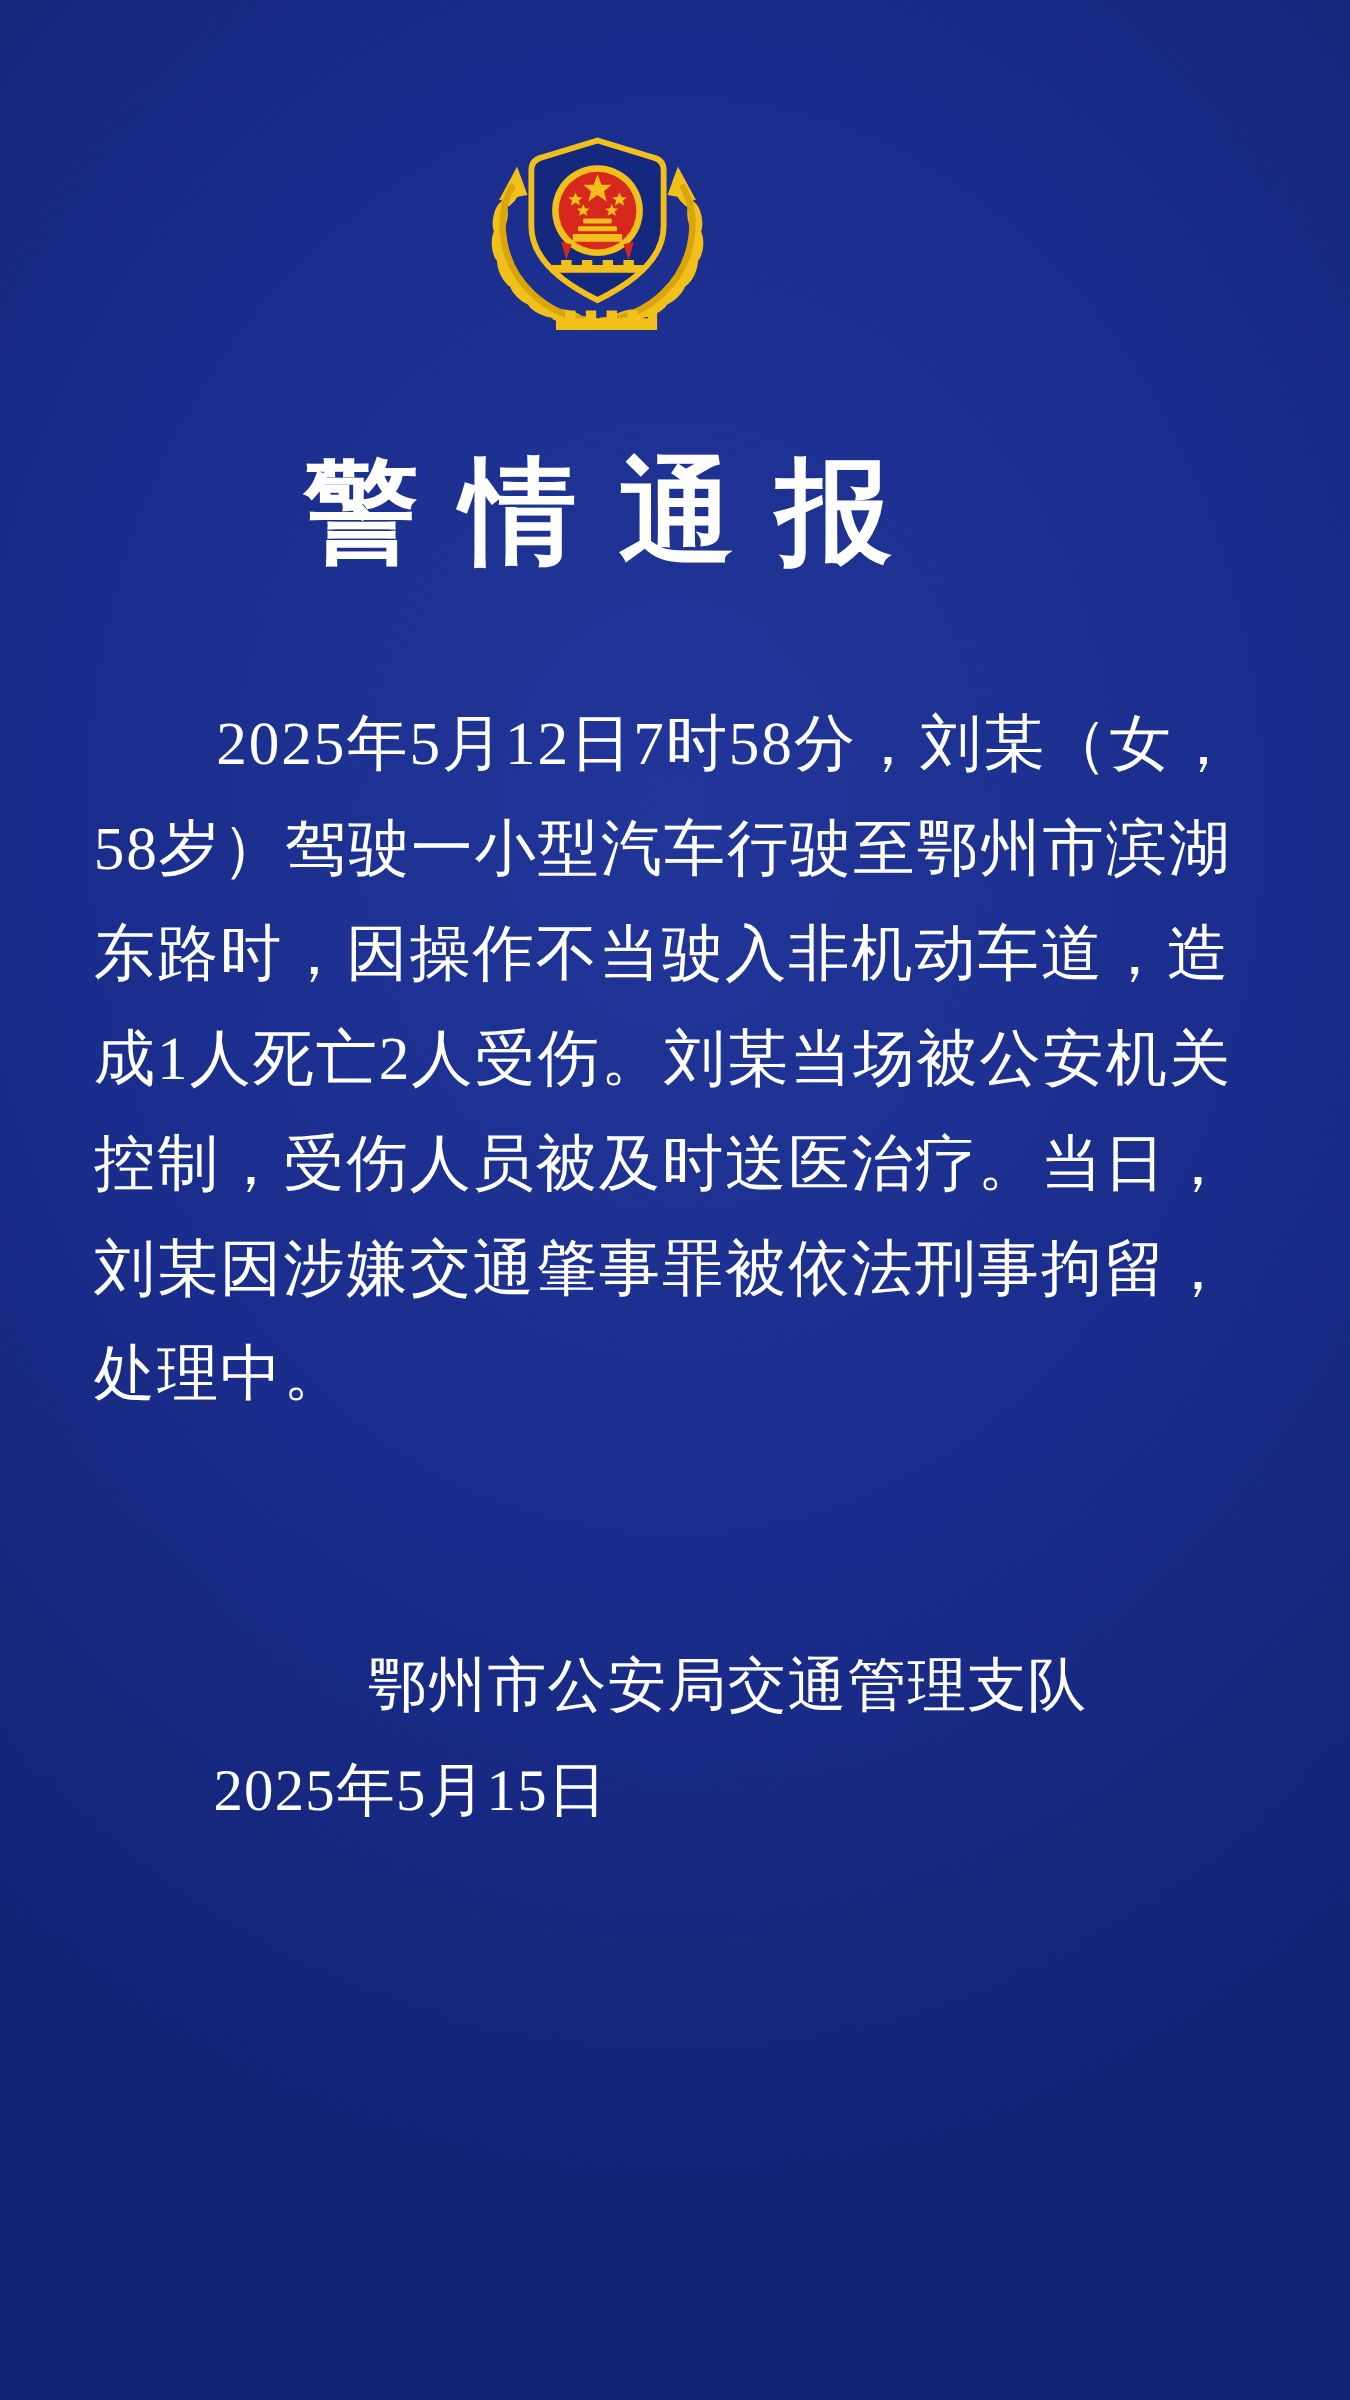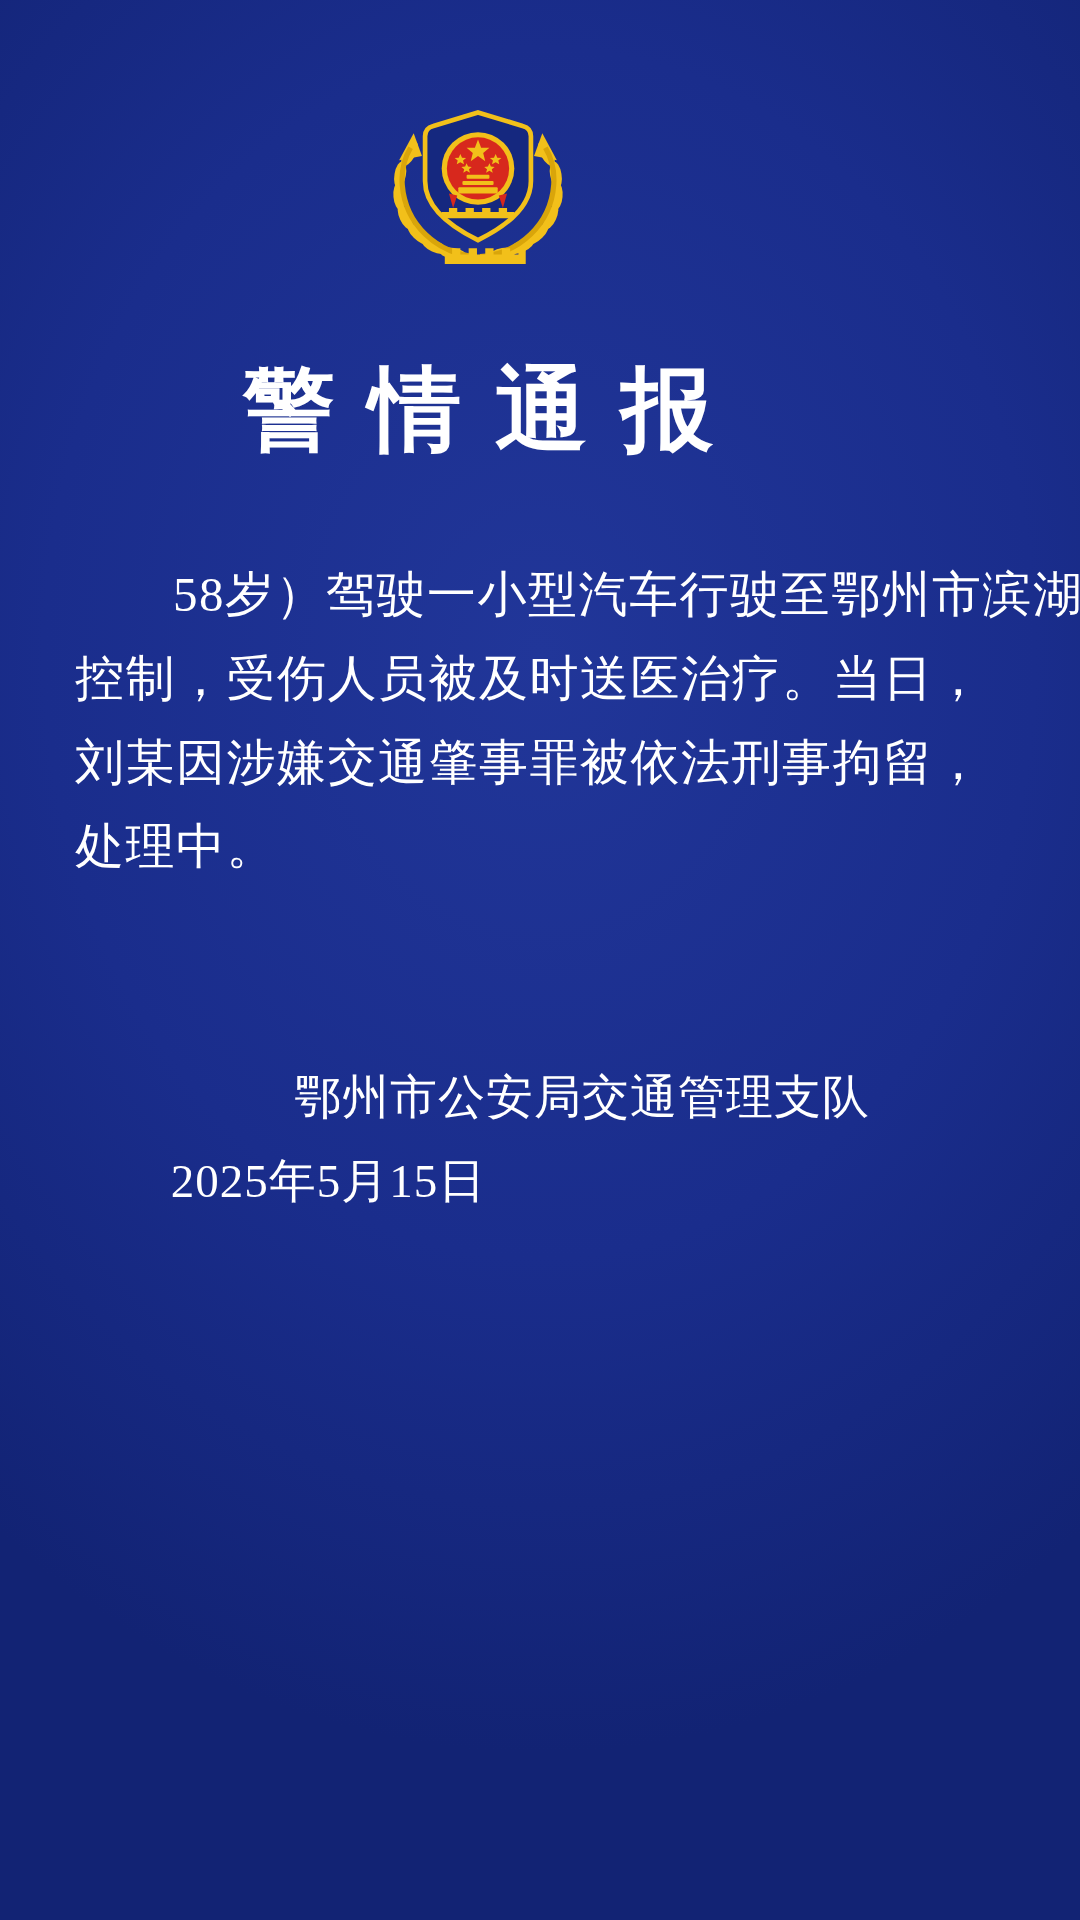"2025年5月12日7时58分，刘某（女，" div.line { html: none -> <div>2025年5月12日7时58分，刘某（女，</div> }
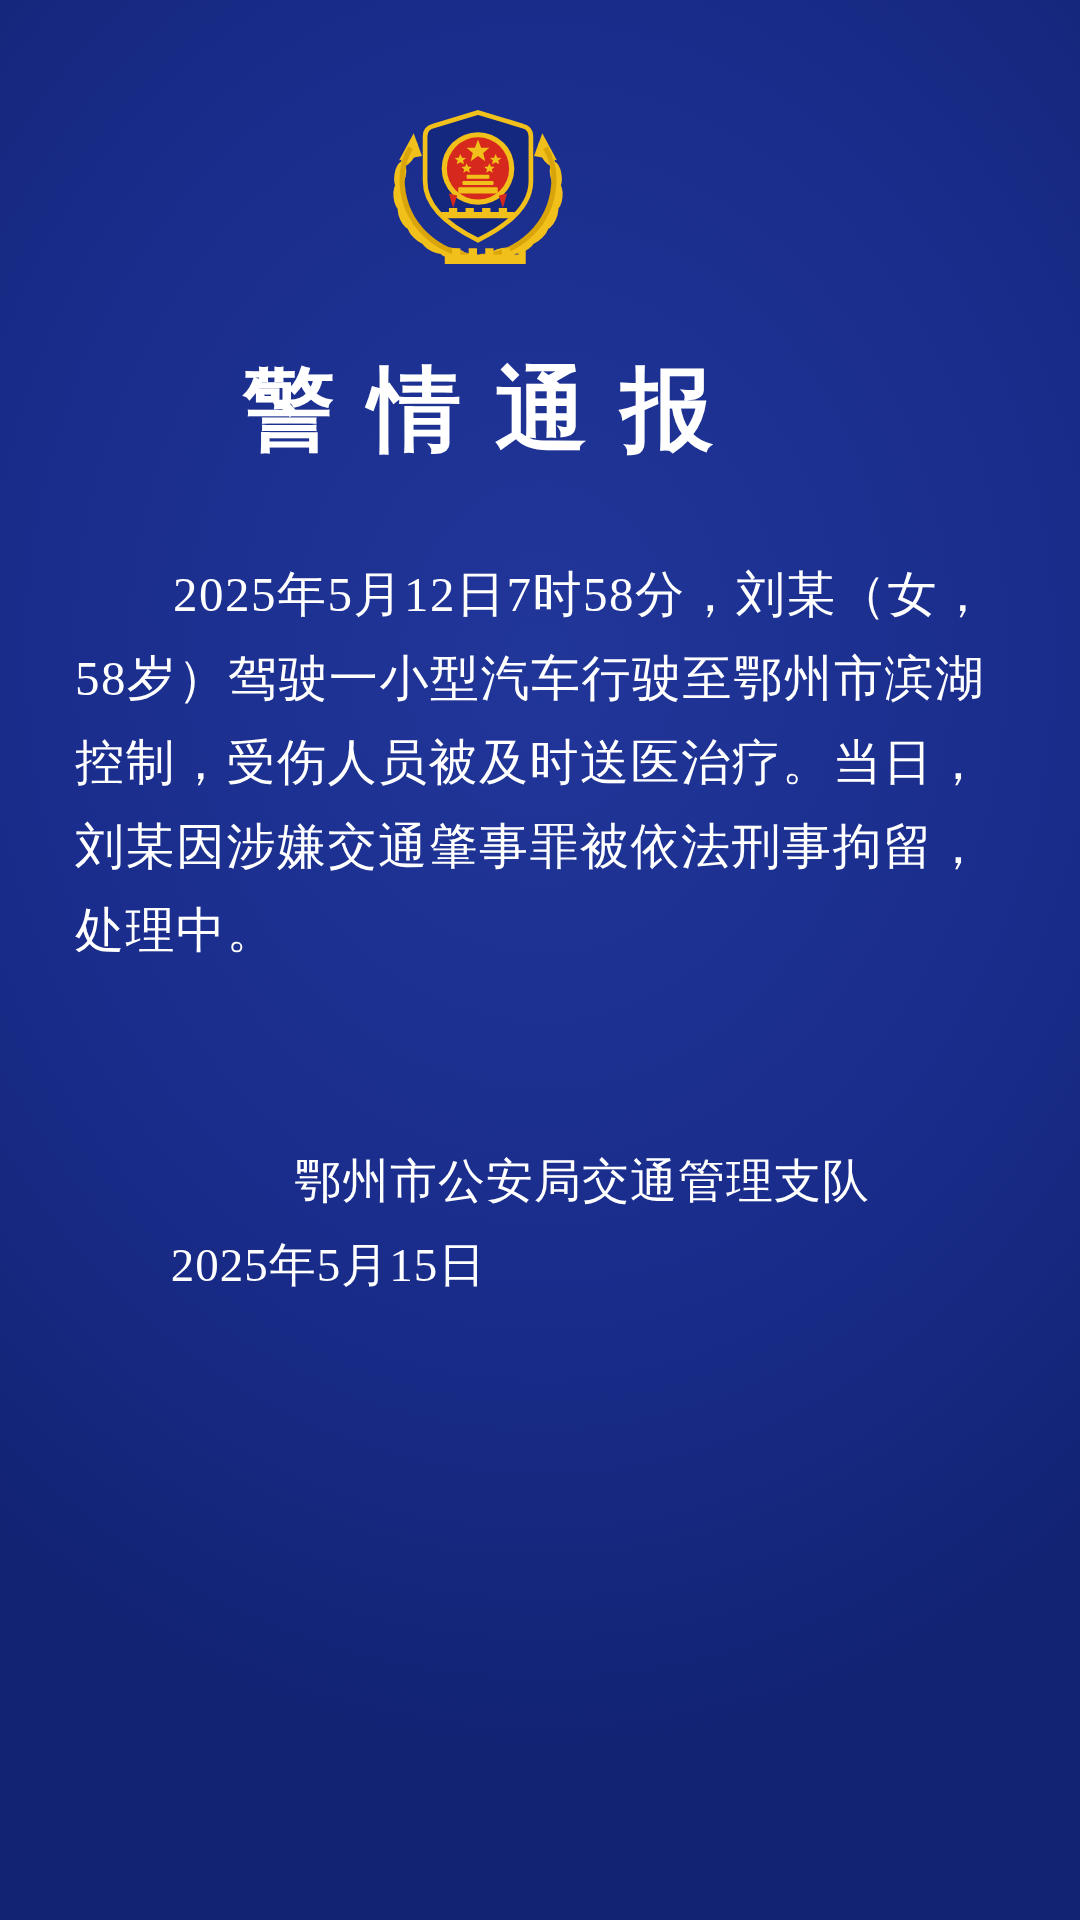"东路时，因操作不当驶入非机动车道，造" div.line { html: none -> <div>东路时，因操作不当驶入非机动车道，造</div> }
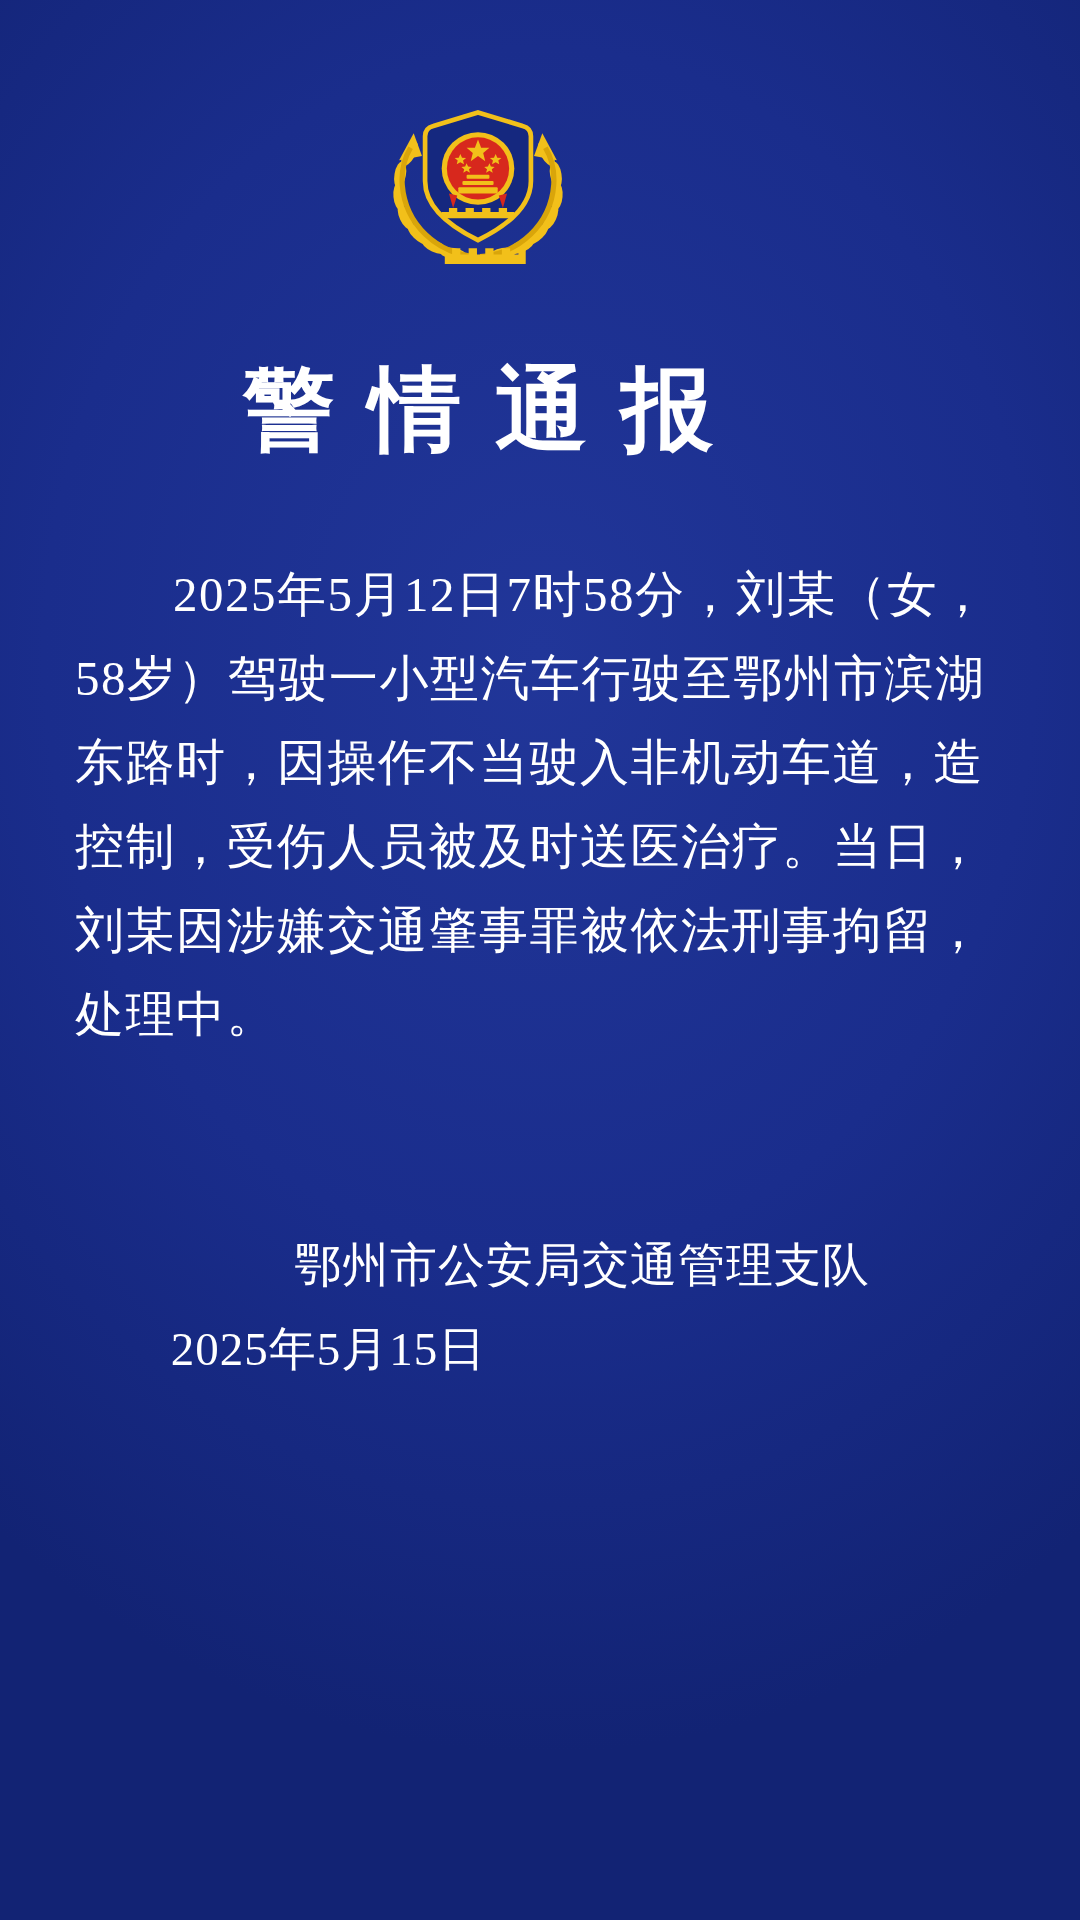"成1人死亡2人受伤。刘某当场被公安机关" div.line { html: none -> <div>成1人死亡2人受伤。刘某当场被公安机关</div> }
